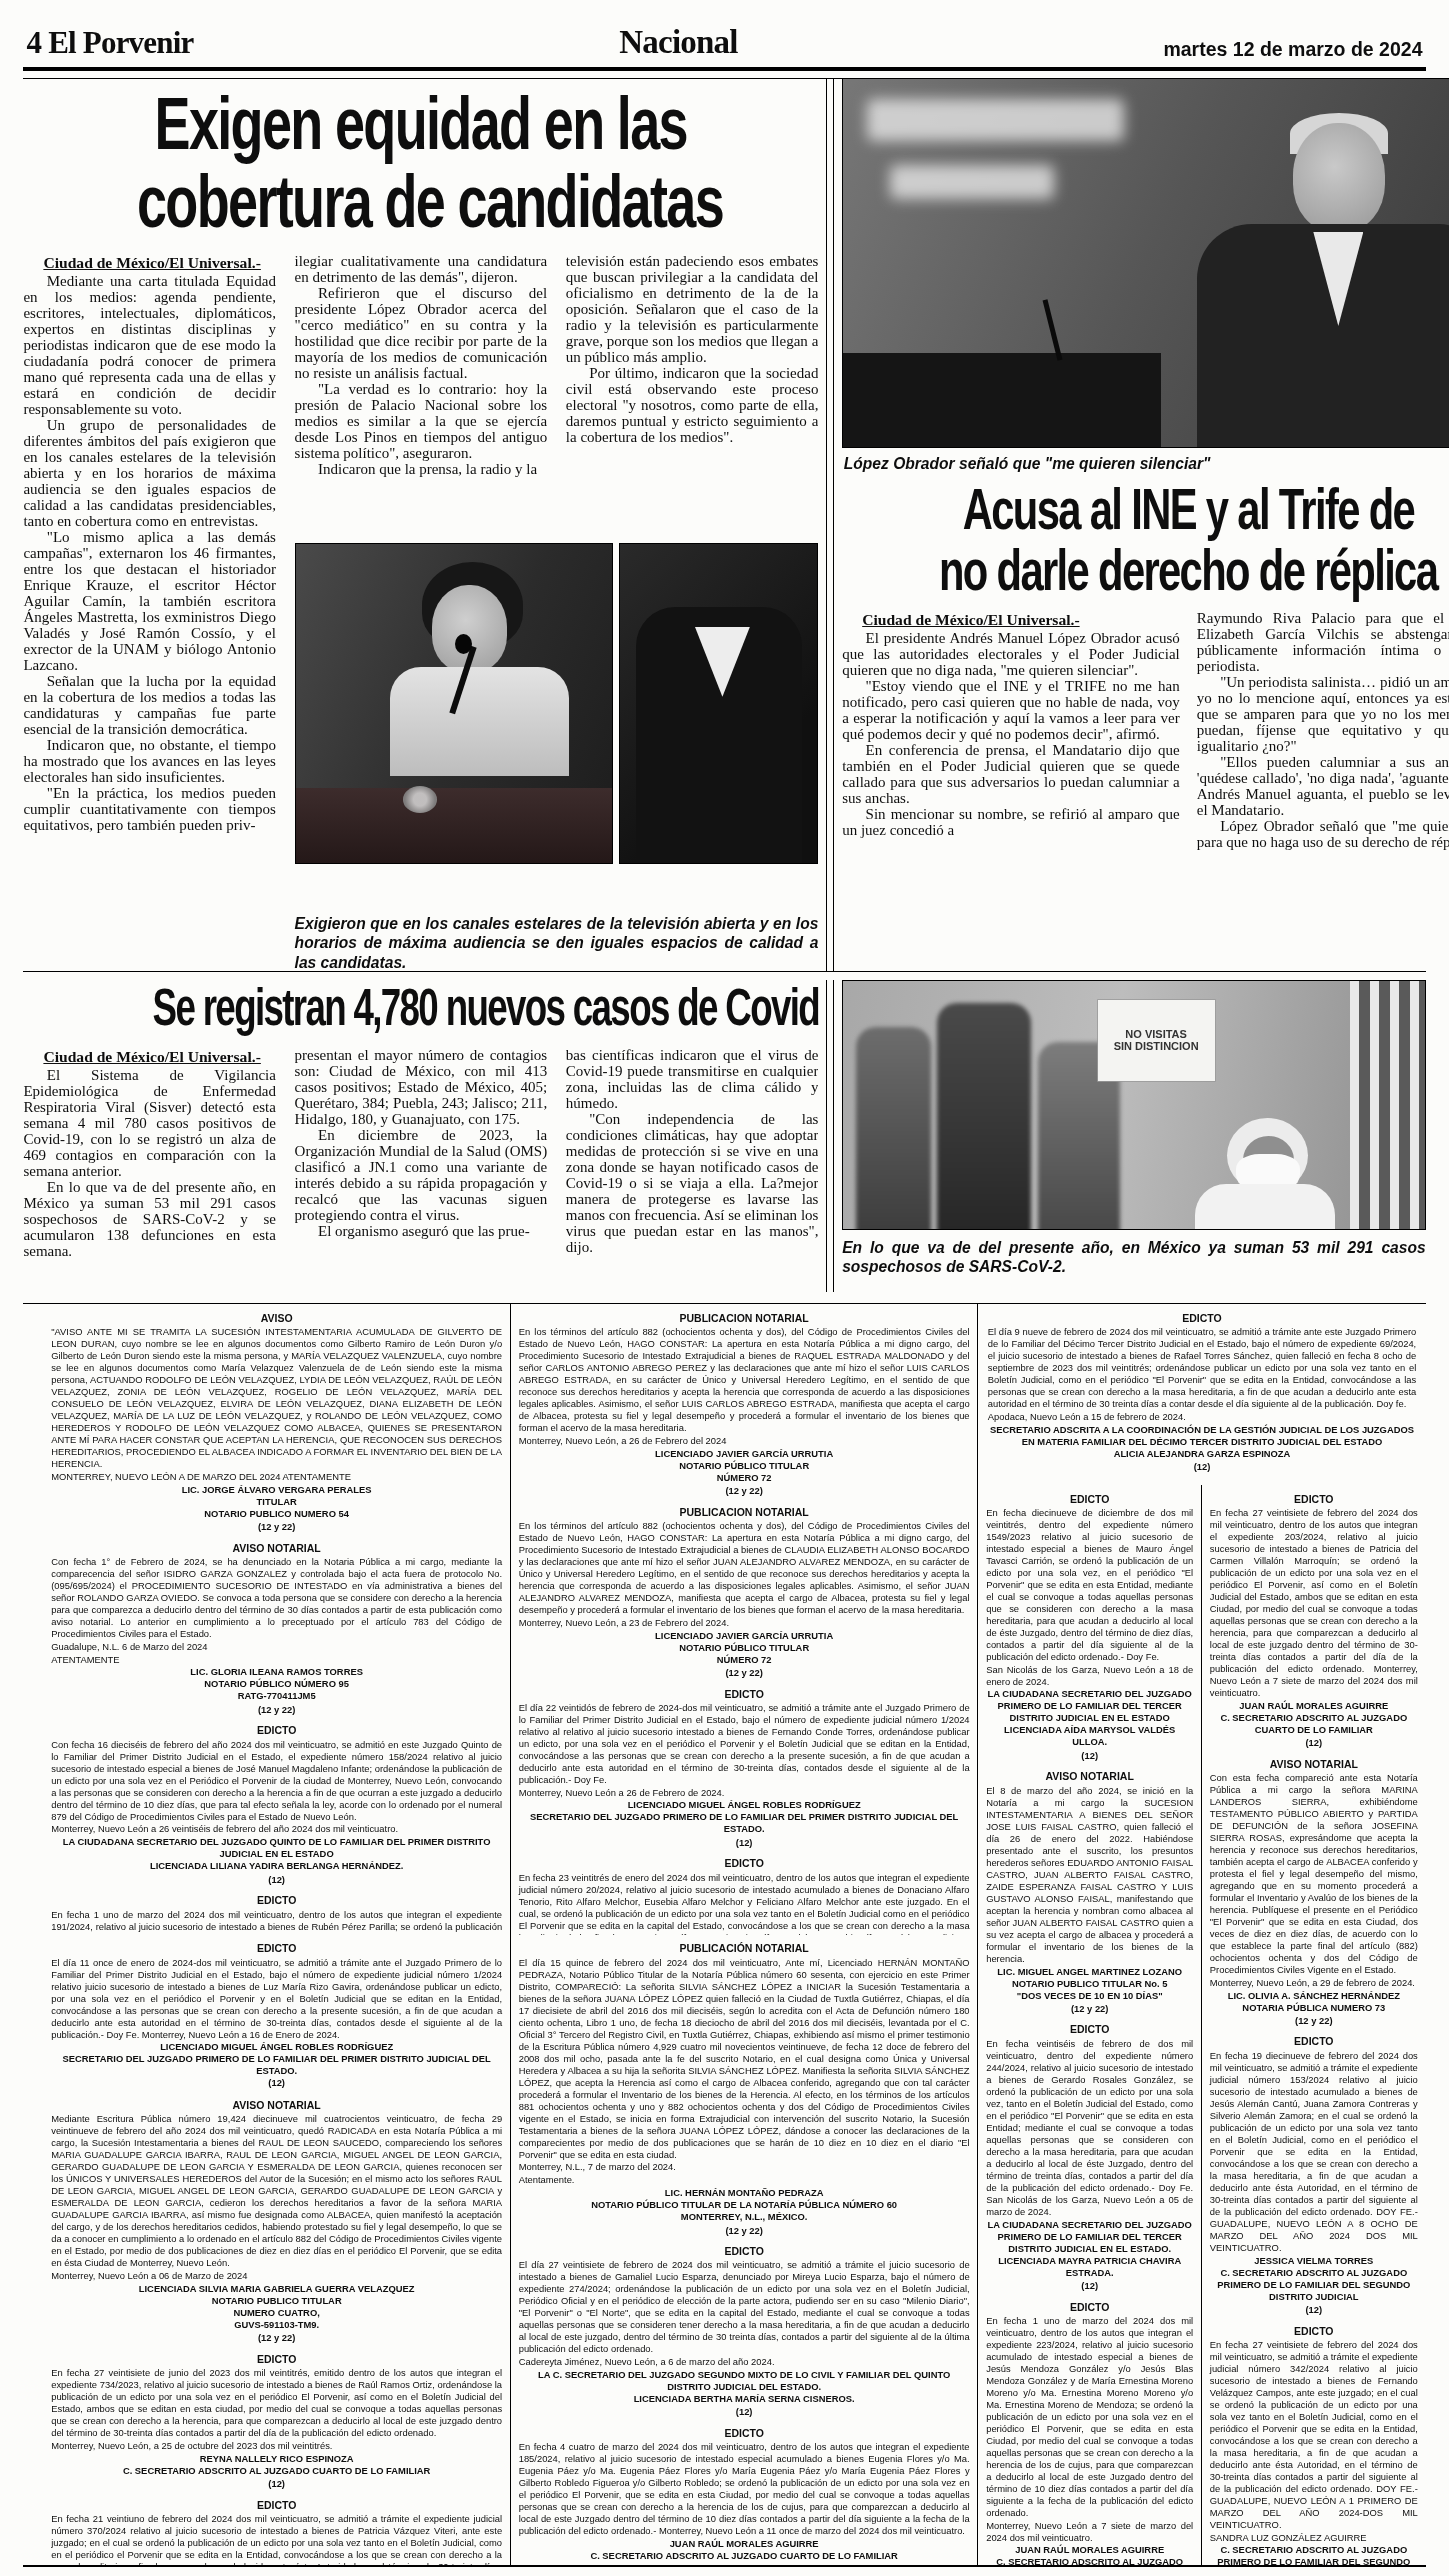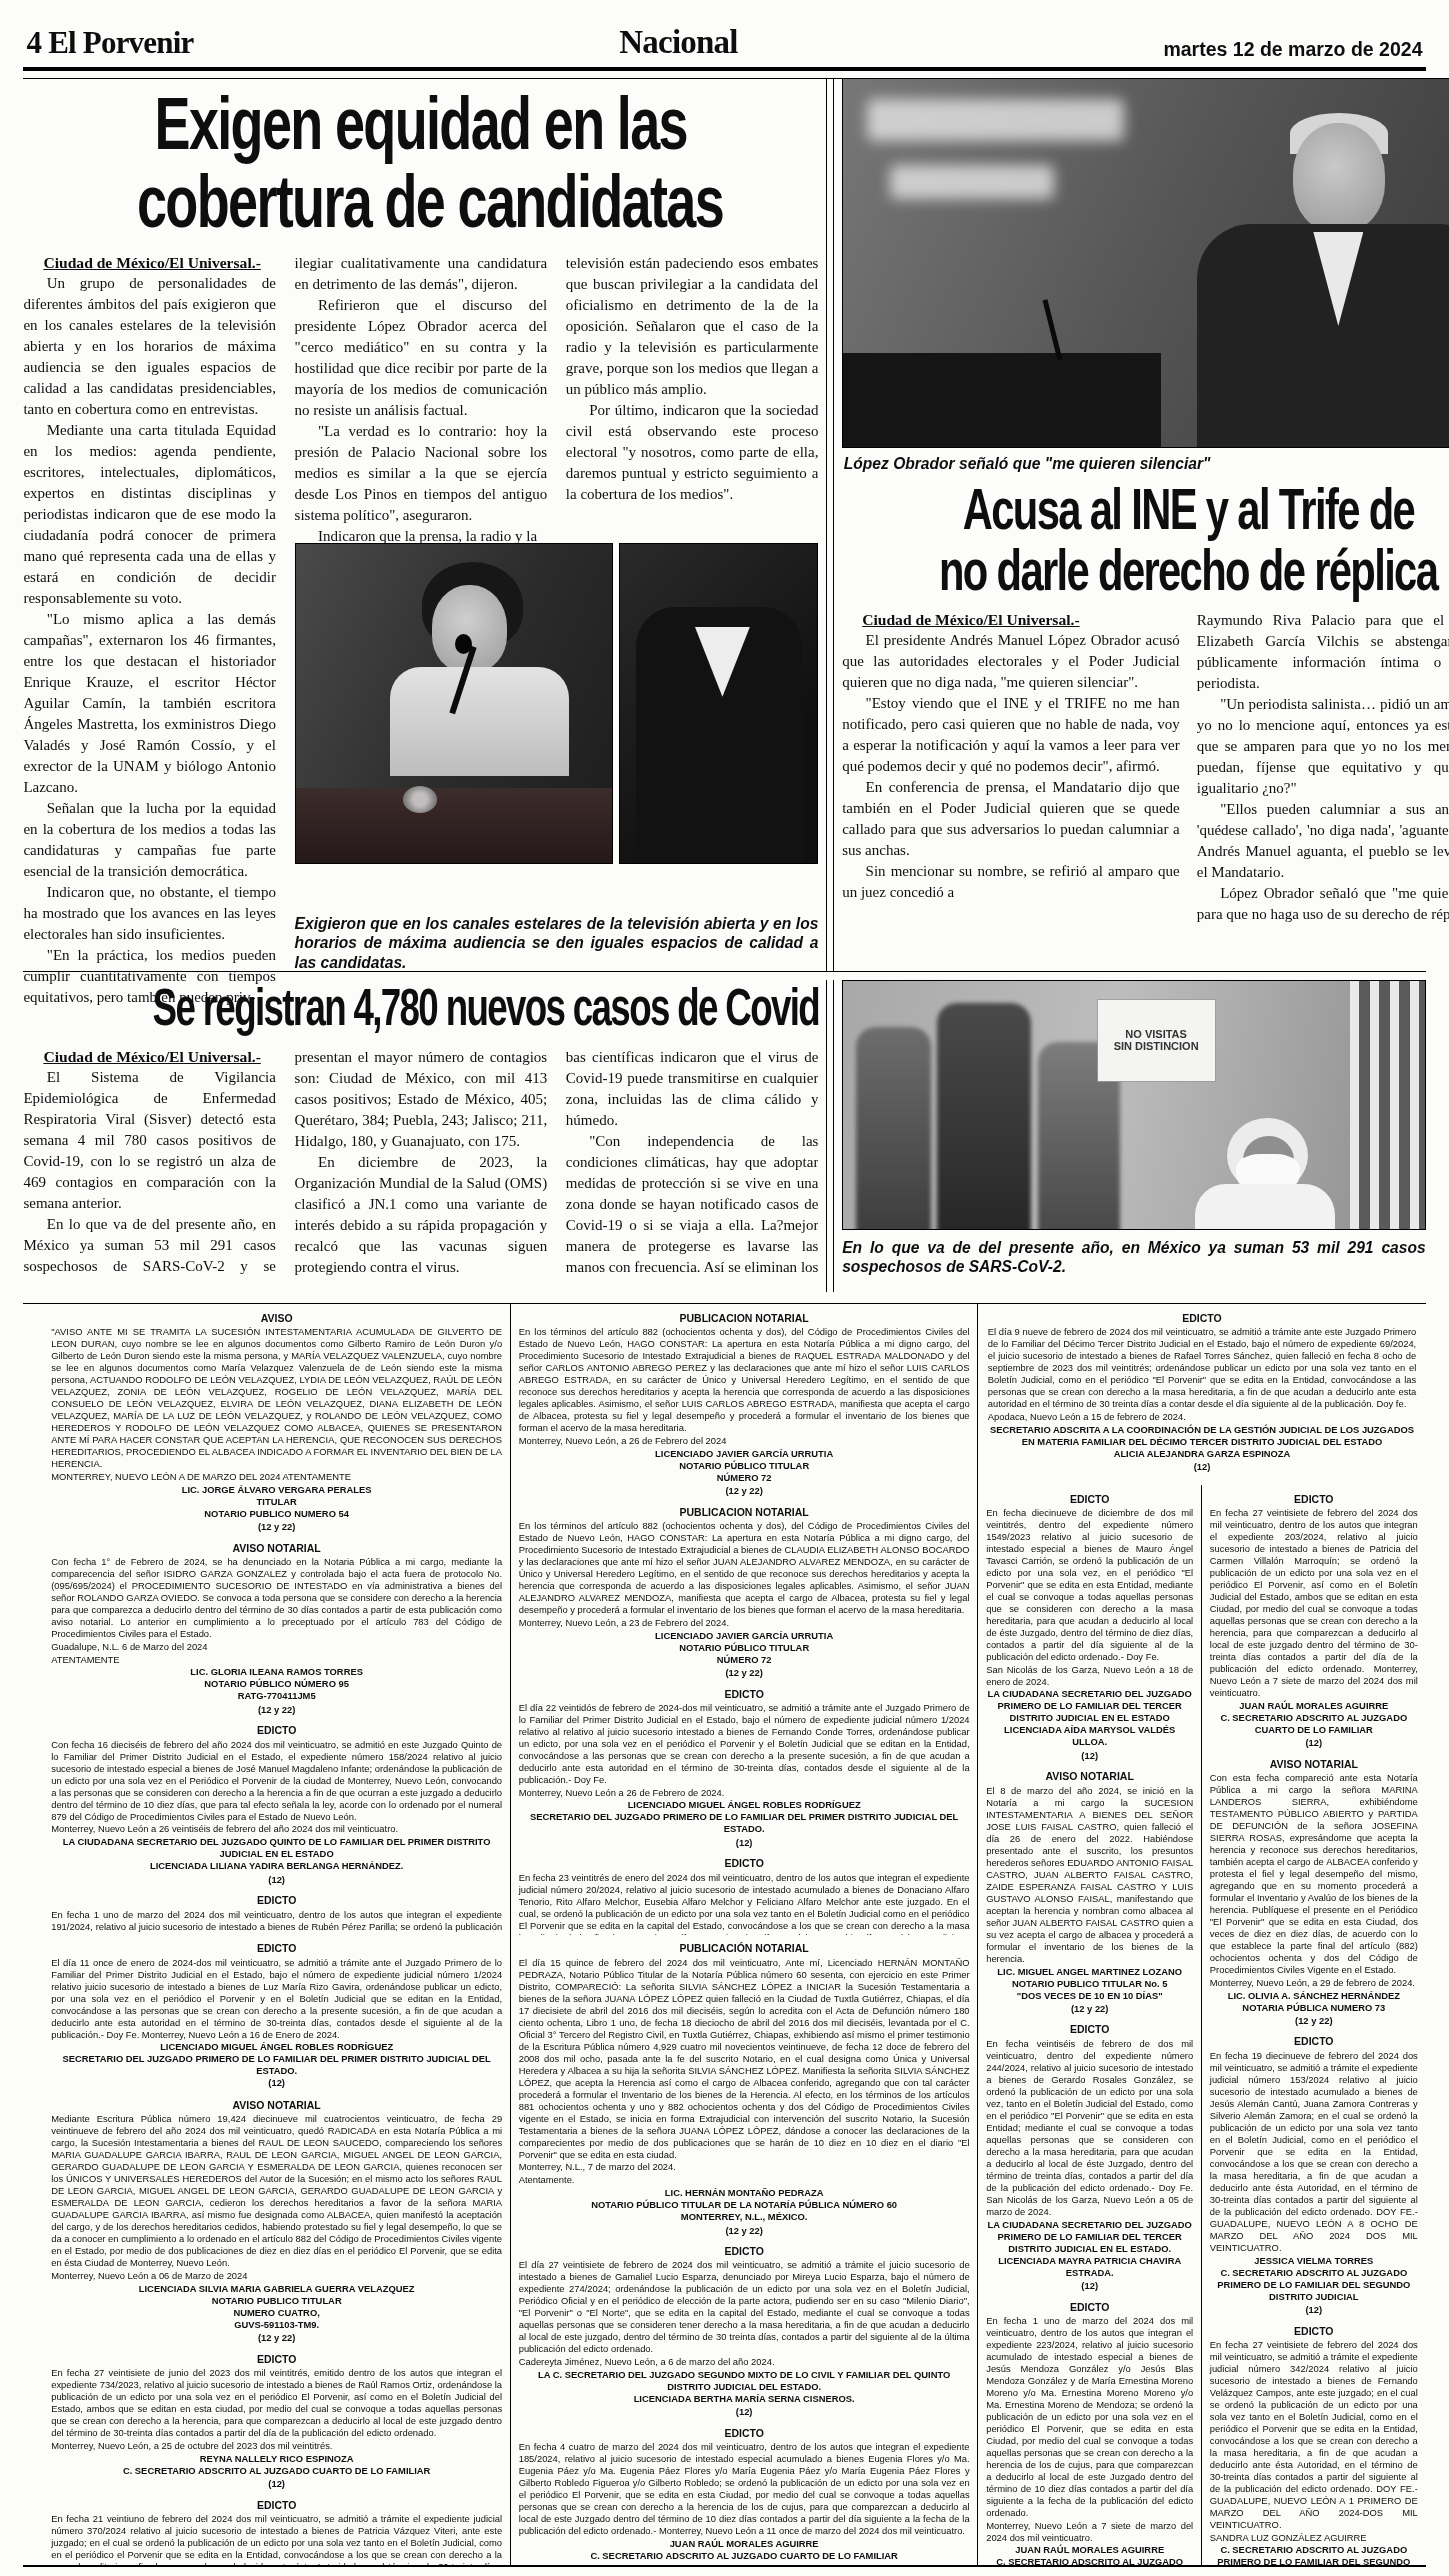"ilegiar cualitativamente una candidatura" .para { line-height: 21px -> 16px }
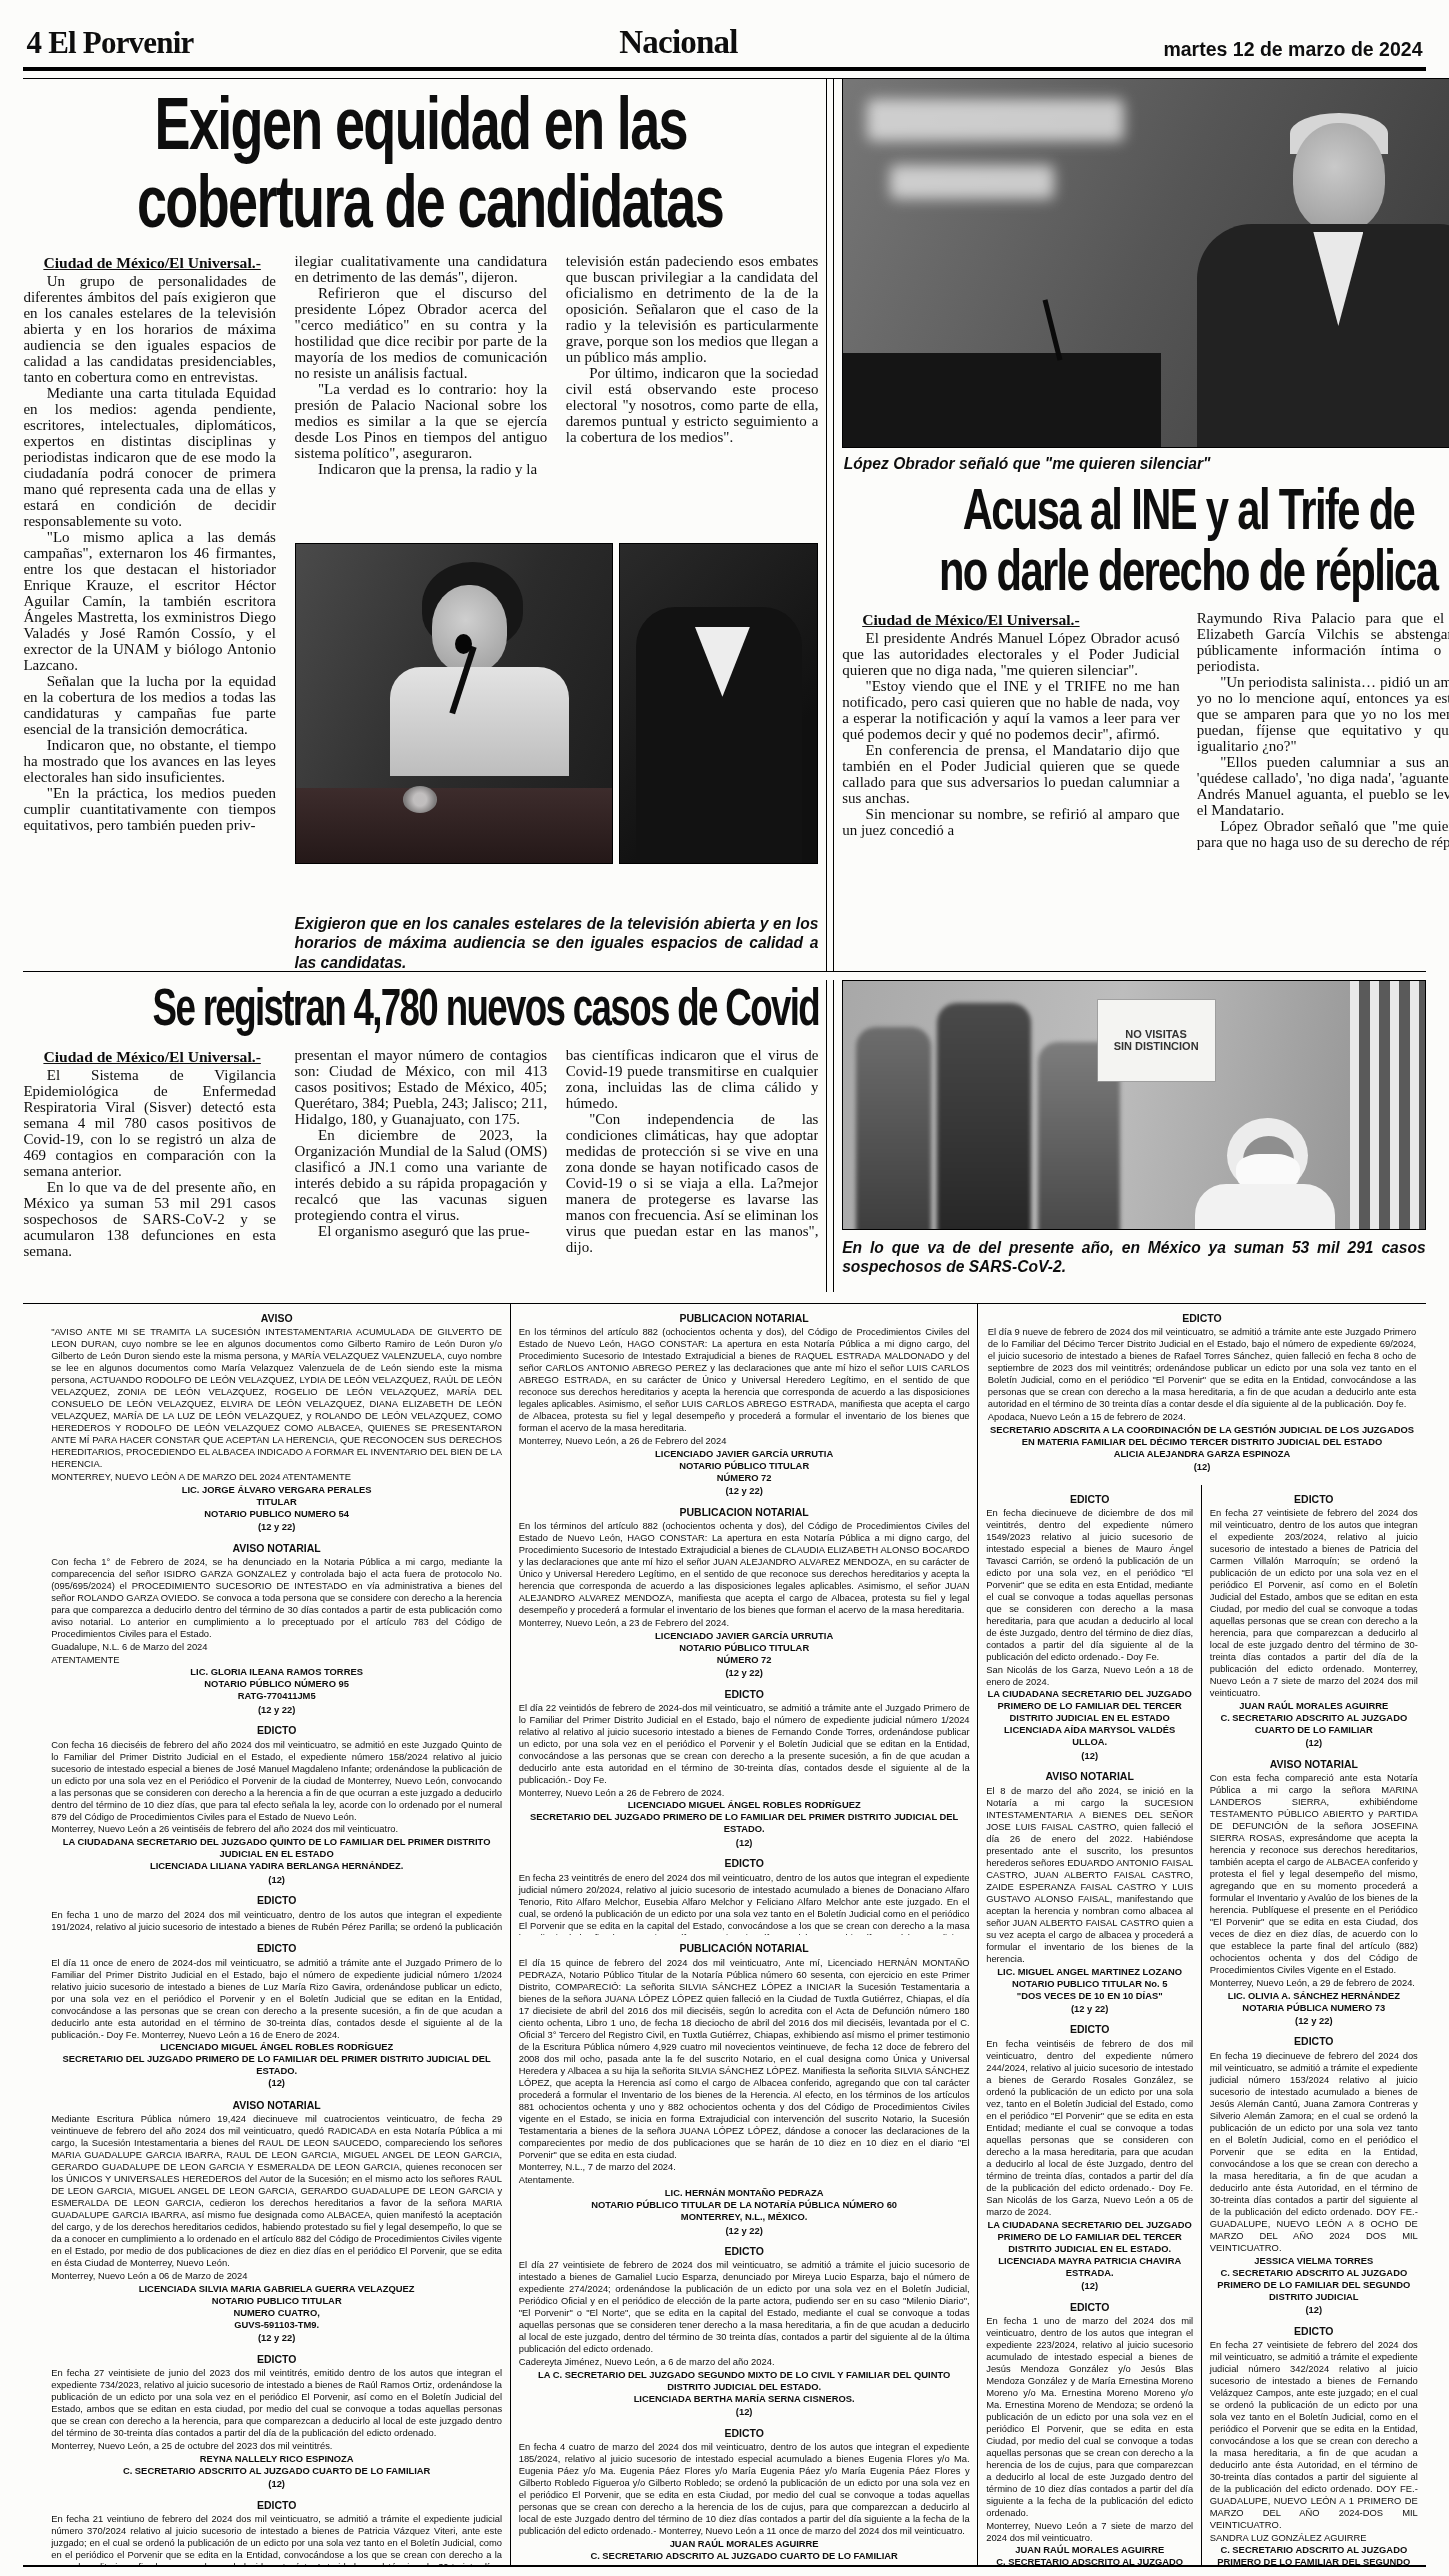"Un grupo de personalidades de" p.para { order: before "Mediante una carta titulada Equidad" -> after "Mediante una carta titulada Equidad" }
